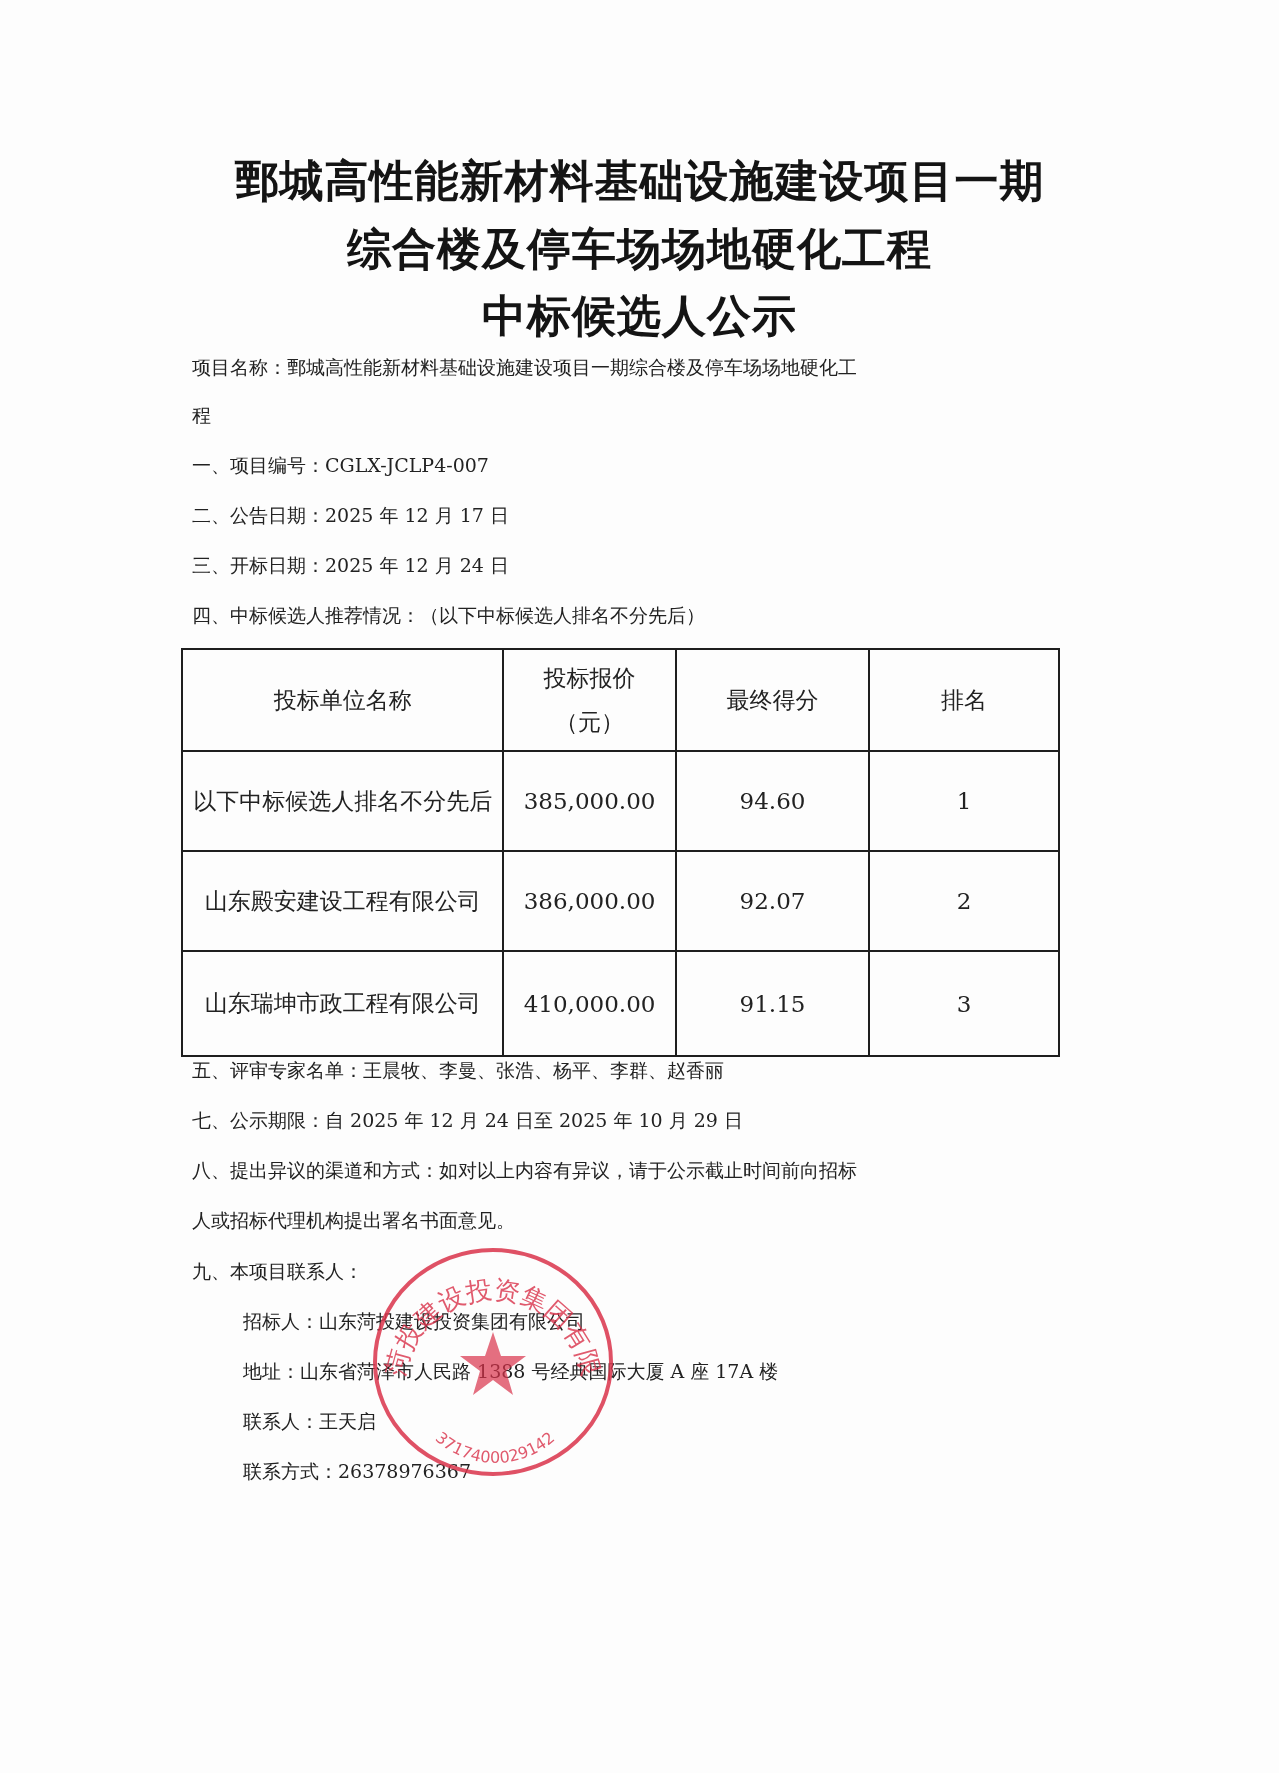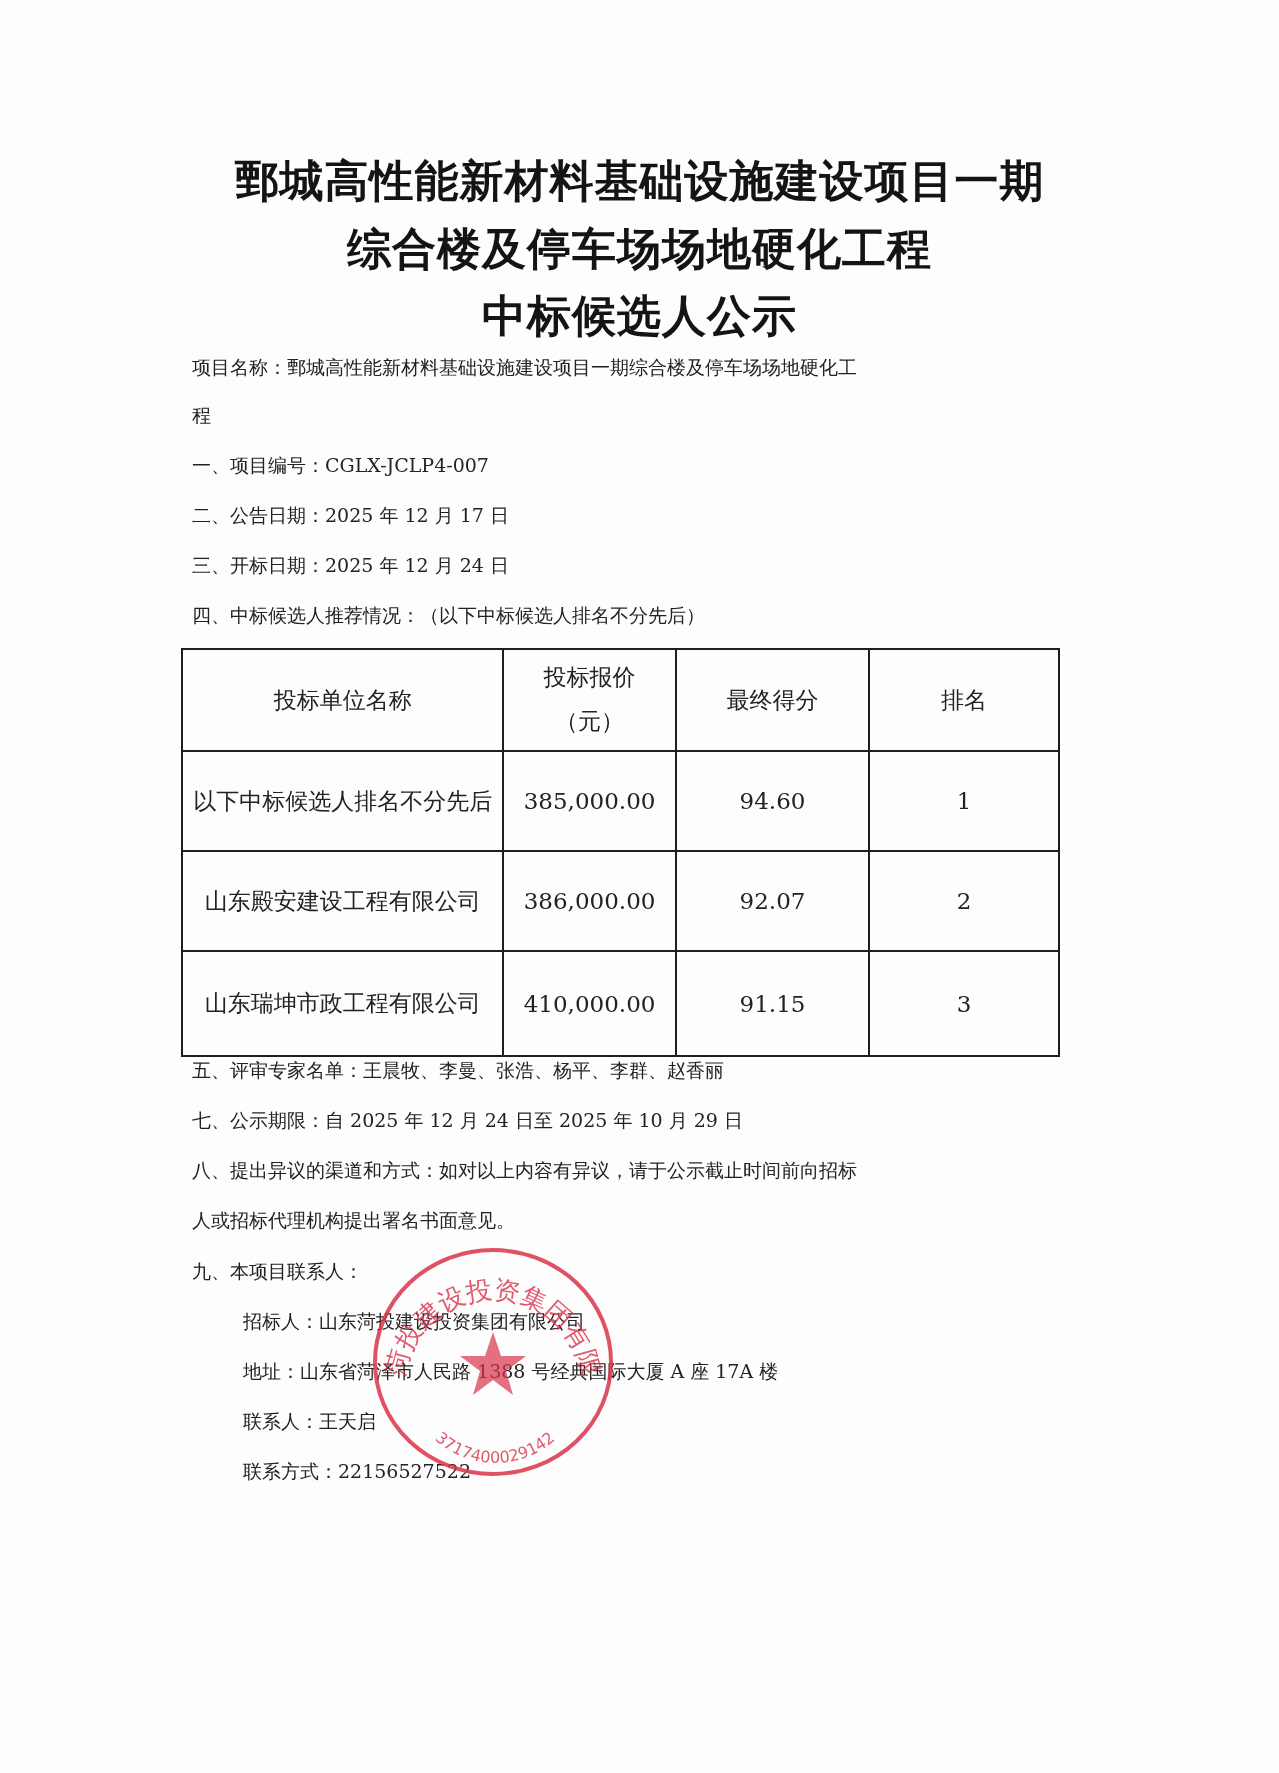"投标报价" .c2 { font-family: Liberation Serif, serif -> none }
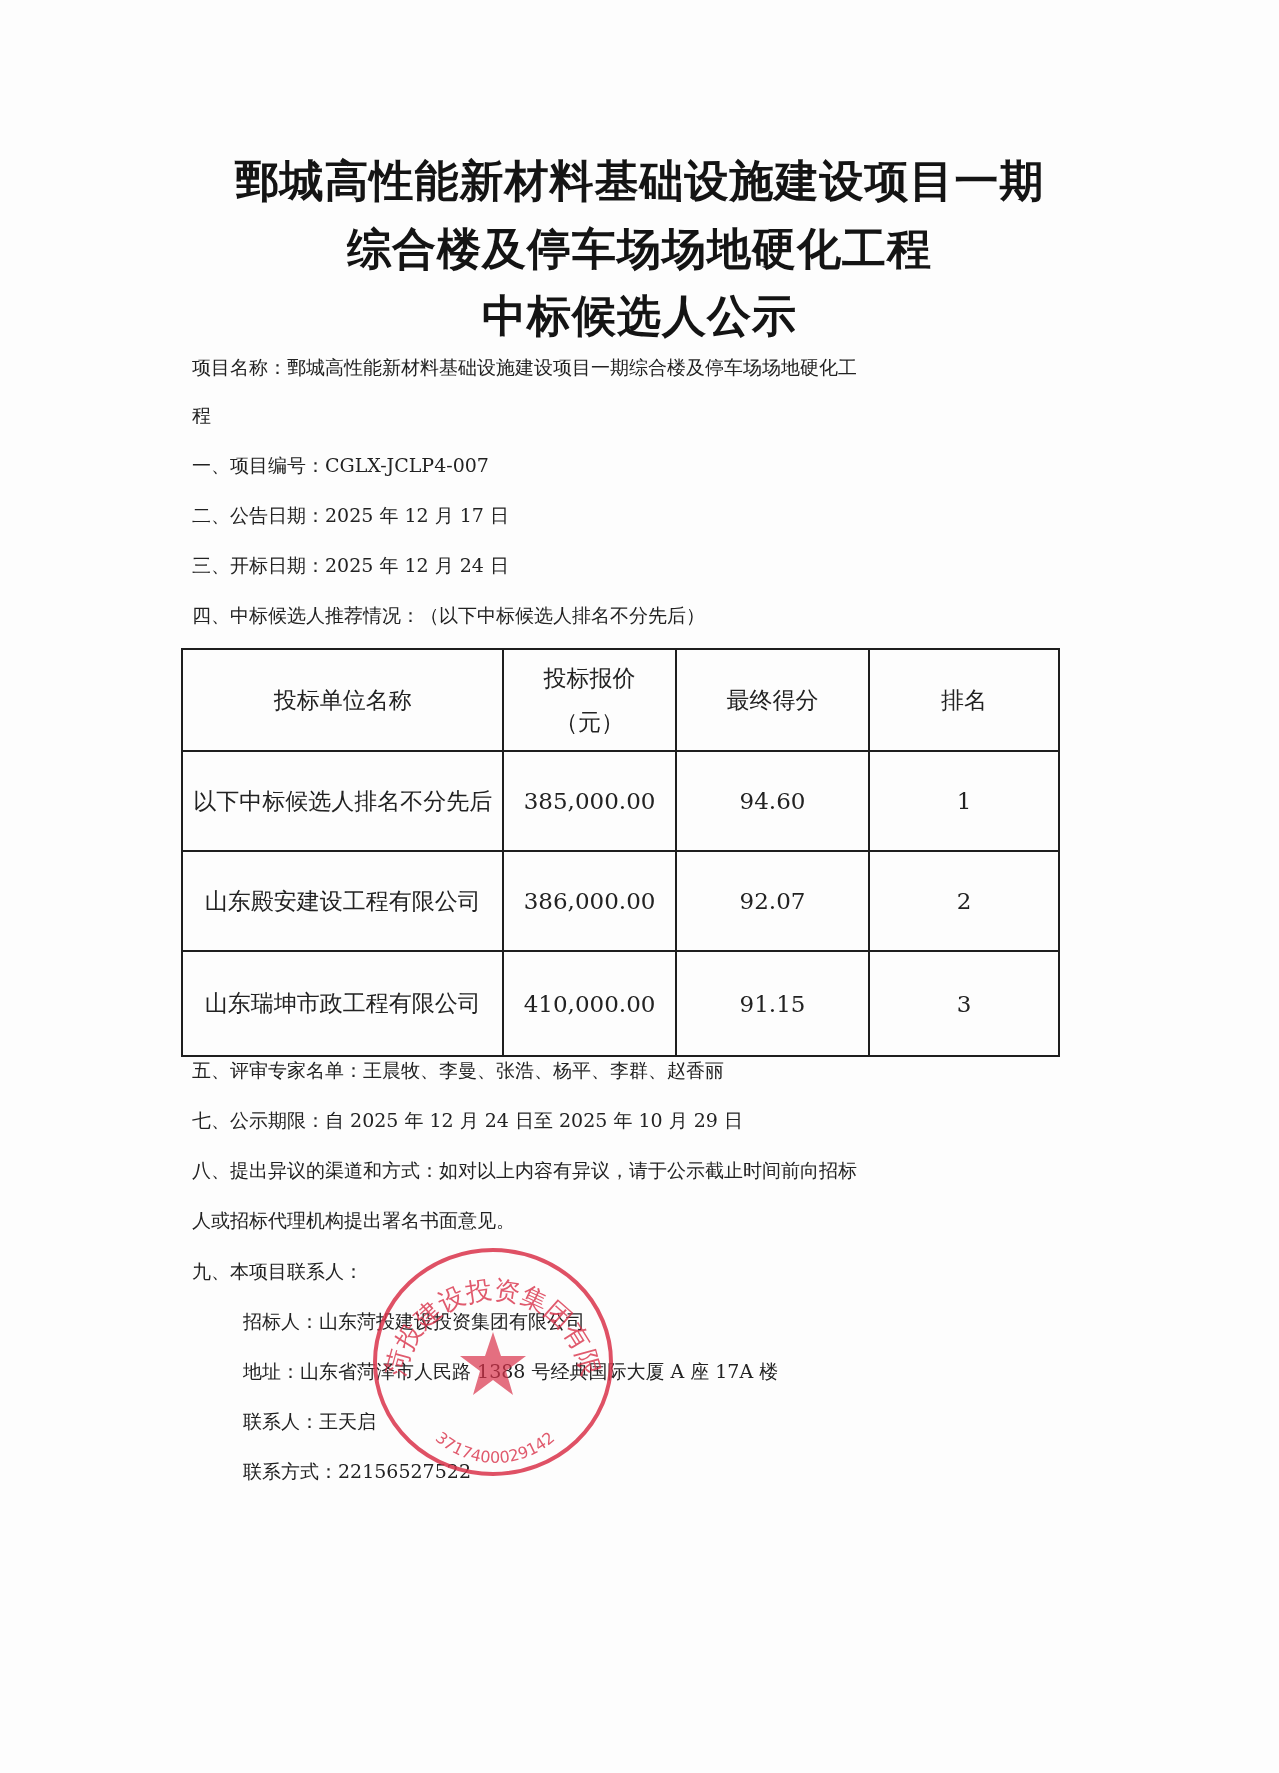"联系方式：22156527522" div.line { text: 22156527522 -> 26378976367 }
